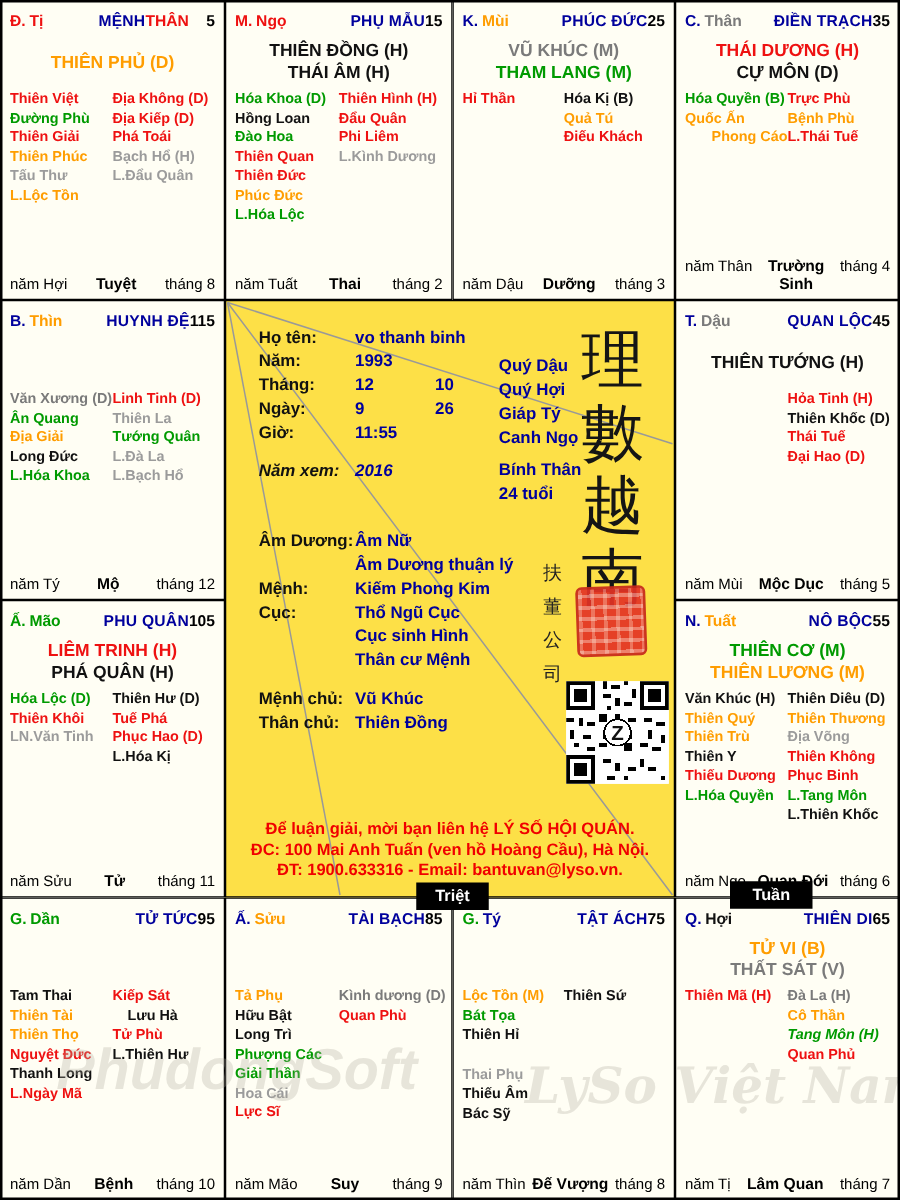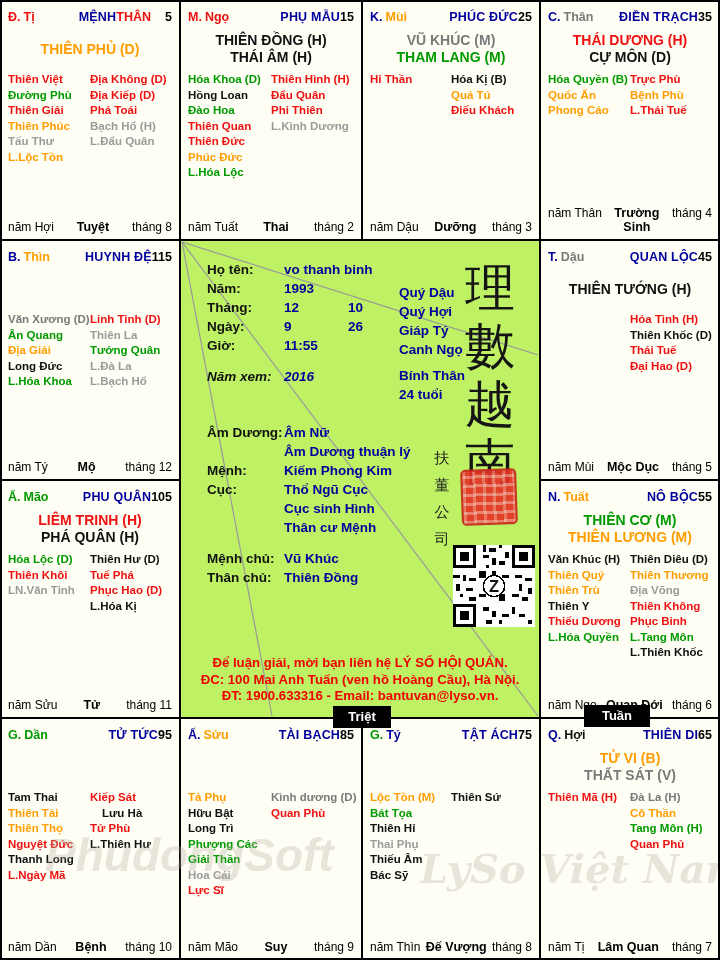"Phi Thiên" div.star { text: Thiên -> Liêm }
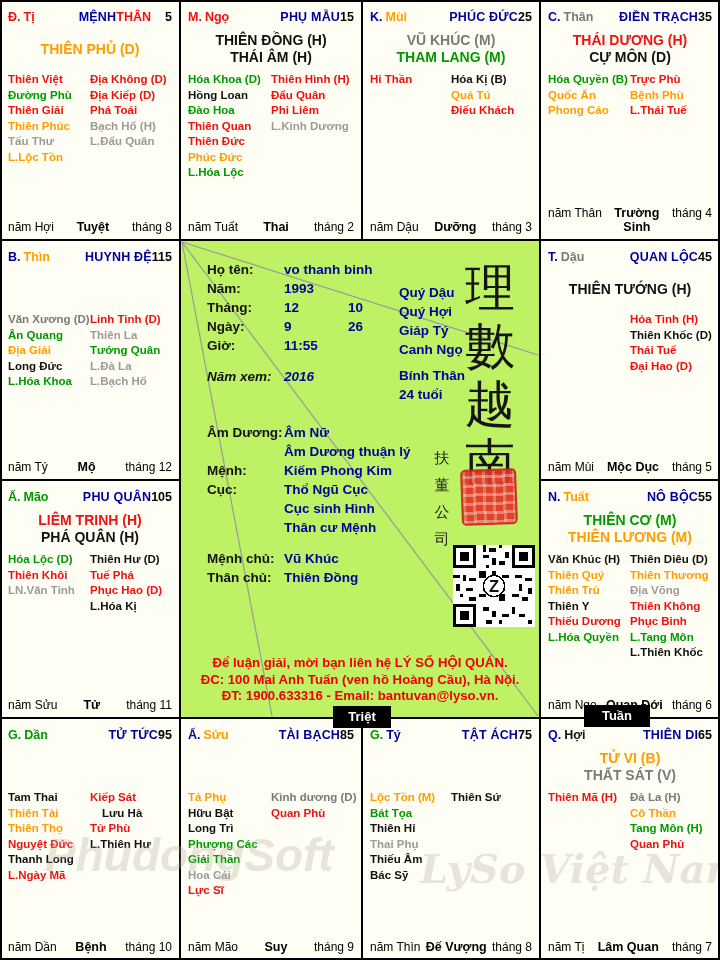"Phong Cáo" div.star { text-align: none -> right }
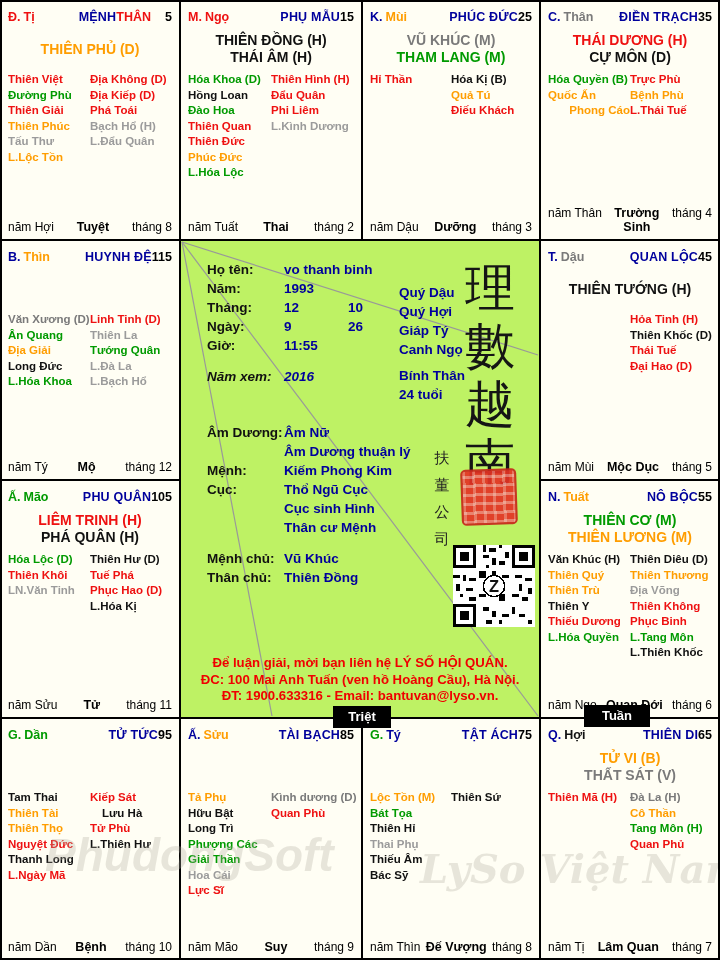"Họ tên:" #center { background: #bef264 -> #fde047 }
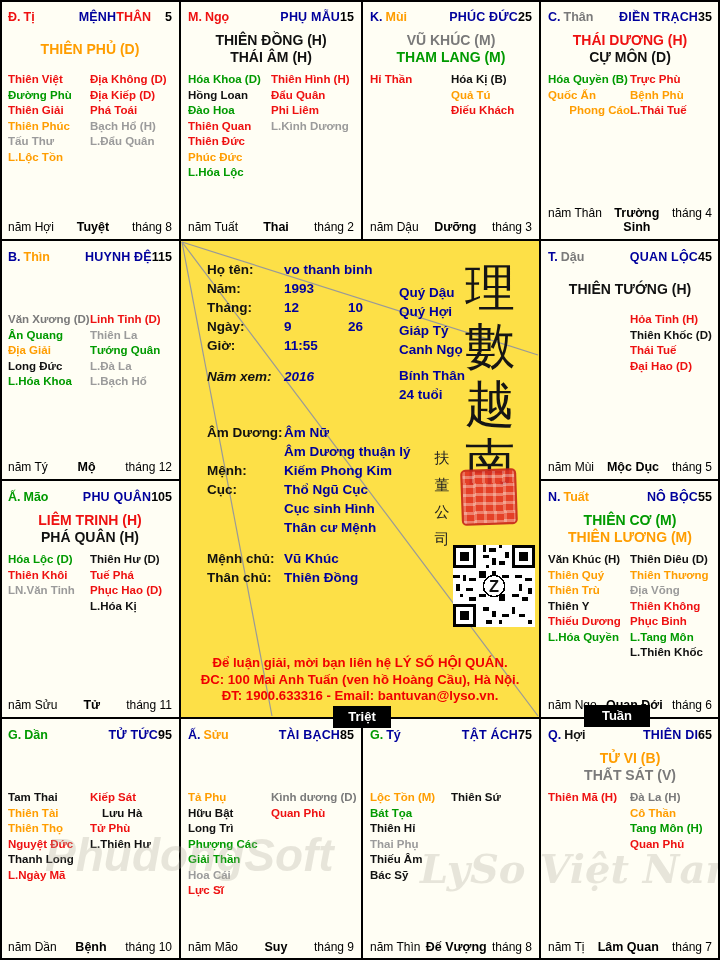"Tang Môn (H)" div.star { font-style: none -> italic }
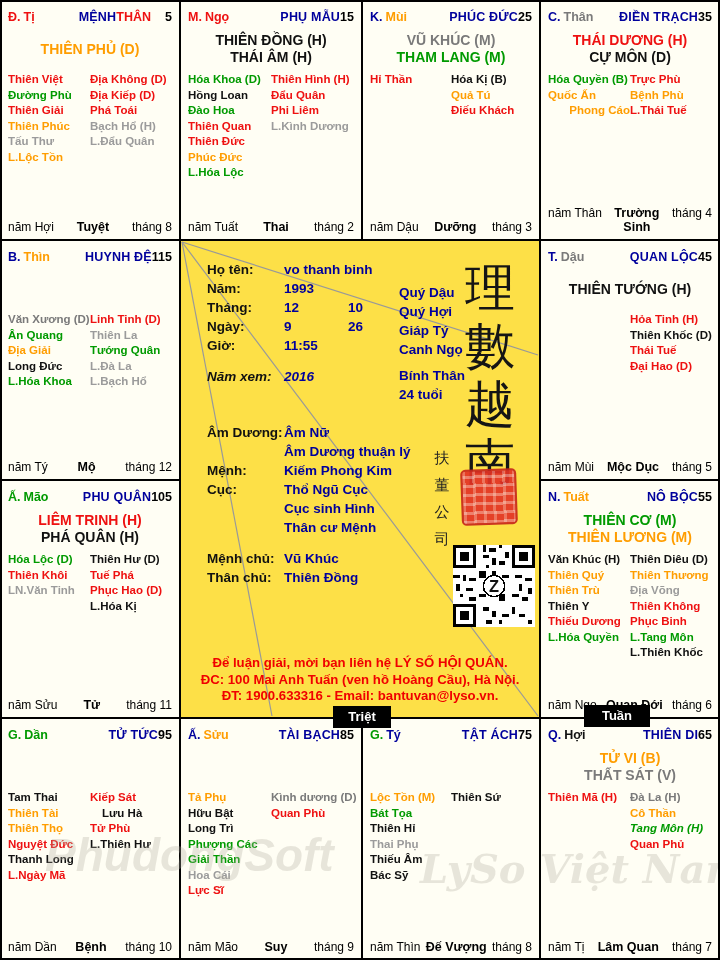"Thai Phụ" div.star { margin-top: none -> 16px }
